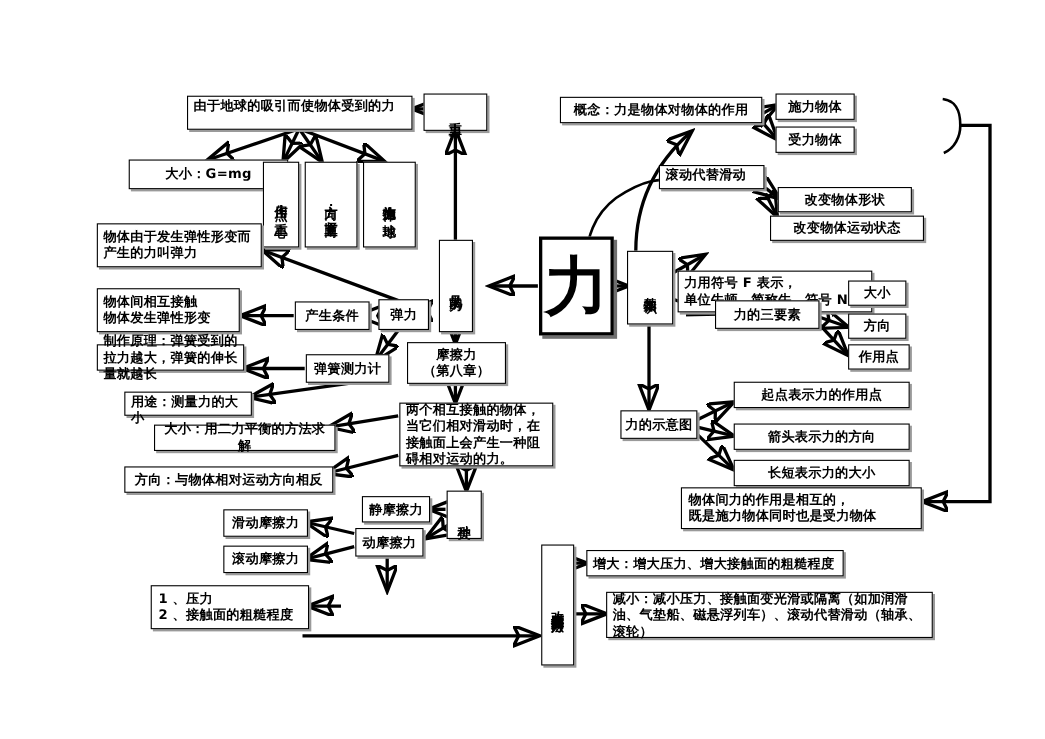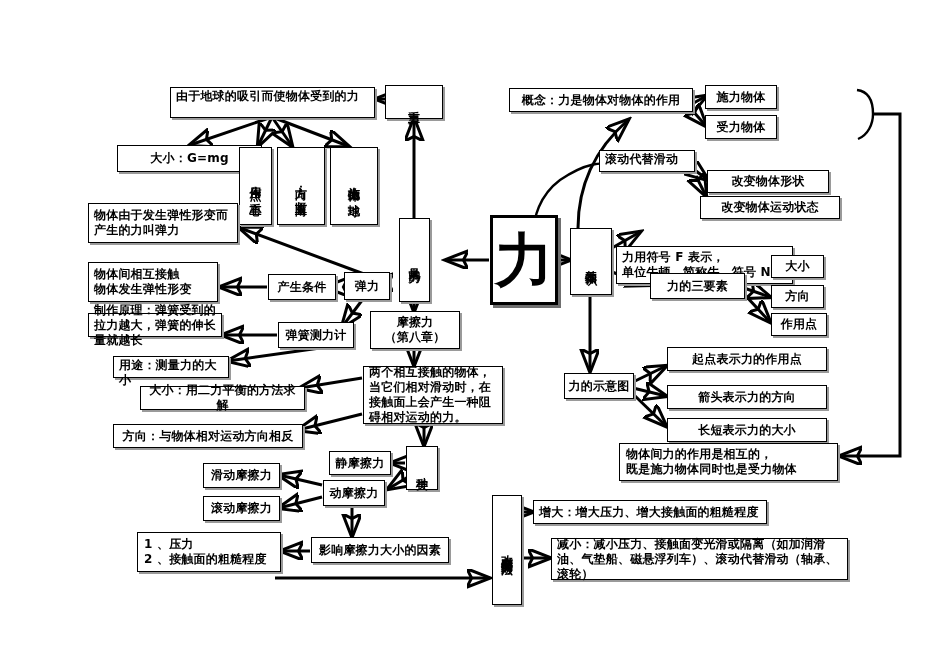"影响摩擦力大小的因素" div.node { html: <div> <span>影响摩擦力大小的因素</span> </div> -> none }
